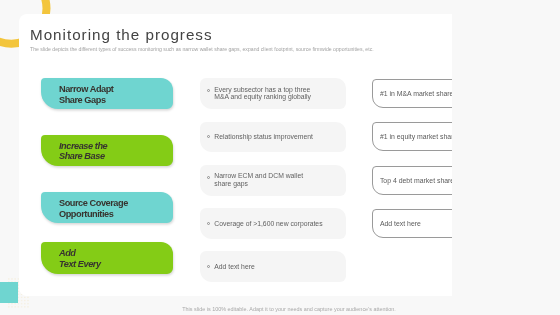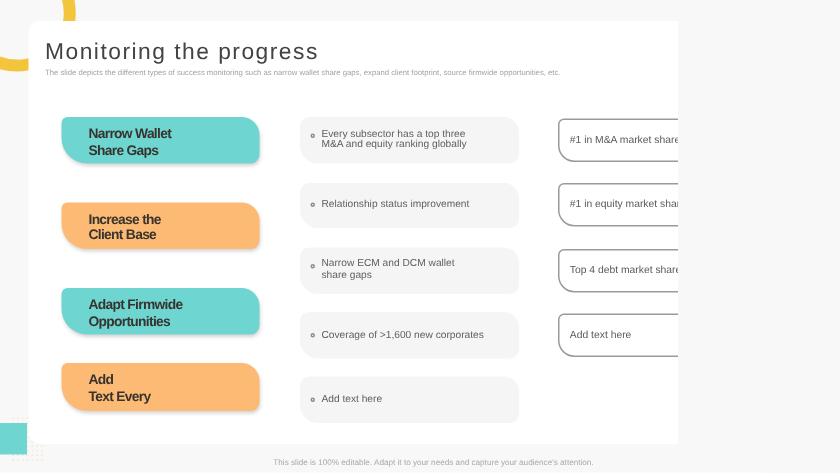"Narrow Wallet" span { text: Wallet -> Adapt }
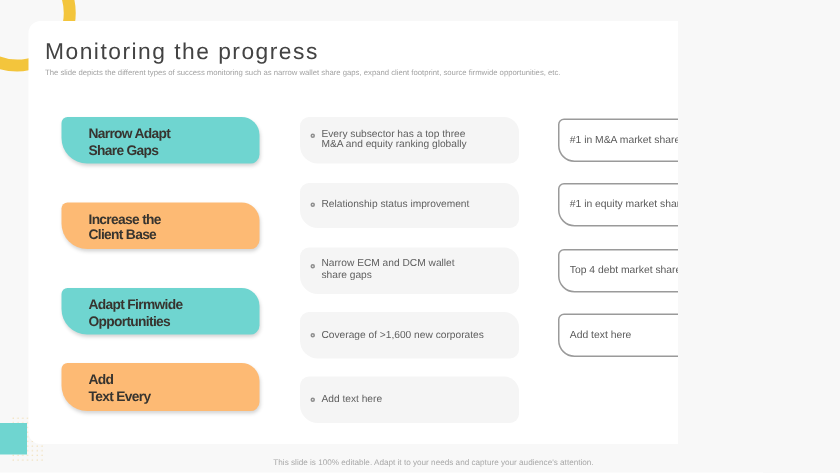"Increase the" .chip.yellow { background: #fdba74 -> #84cc16; font-style: none -> italic }
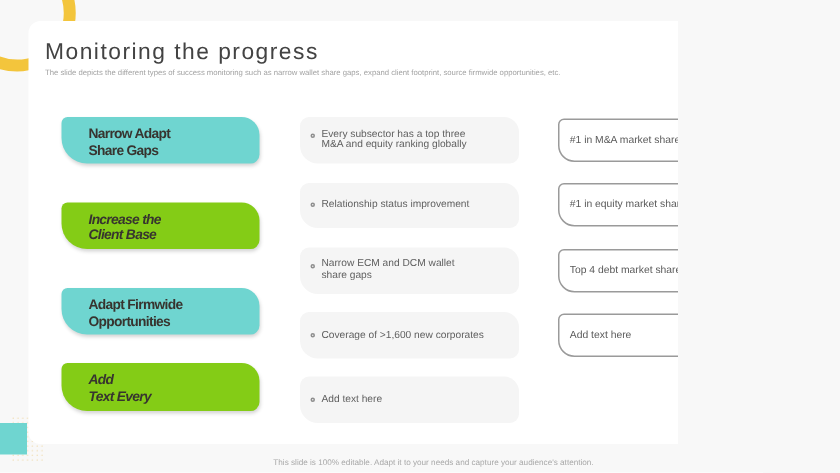"Client Base" span { text: Client -> Share }
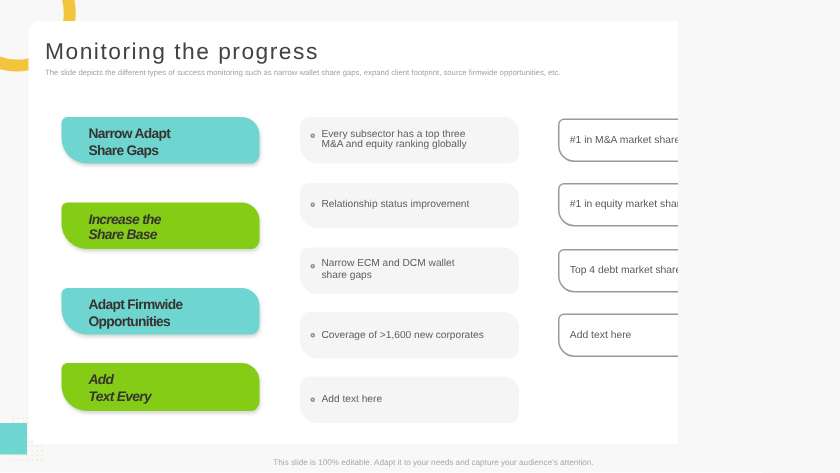"Adapt Firmwide" span { text: Adapt Firmwide -> Source Coverage }
